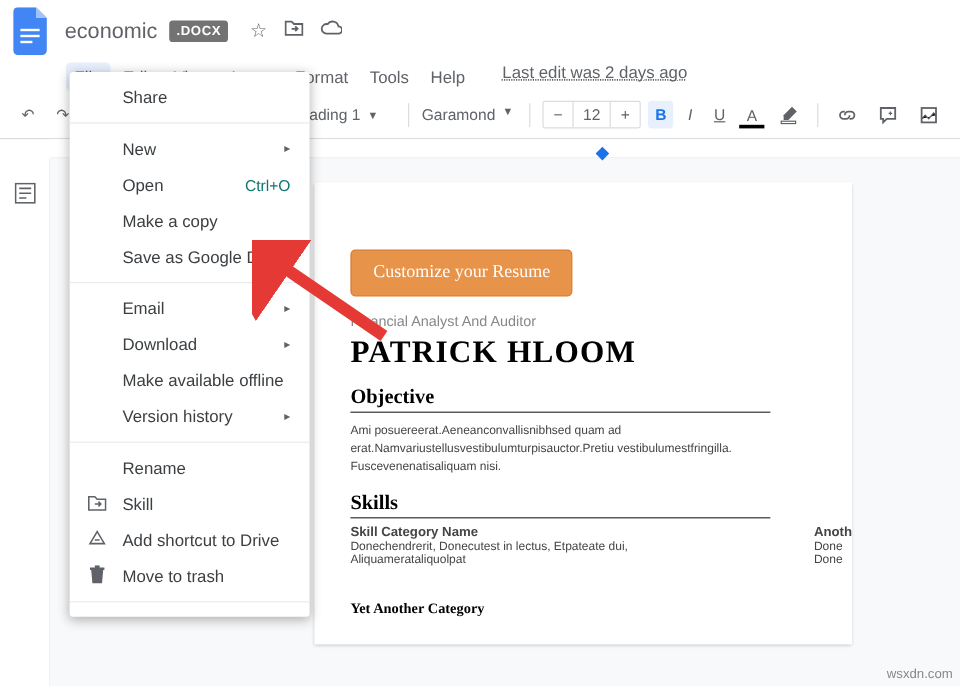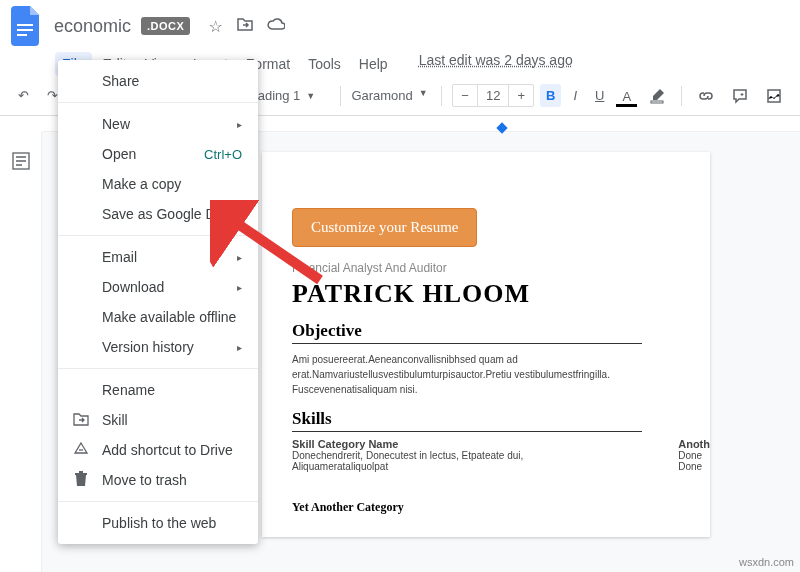"Publish to the web" div.dd-item { html: <div> <span>Publish to the web</span> </div> -> none }
